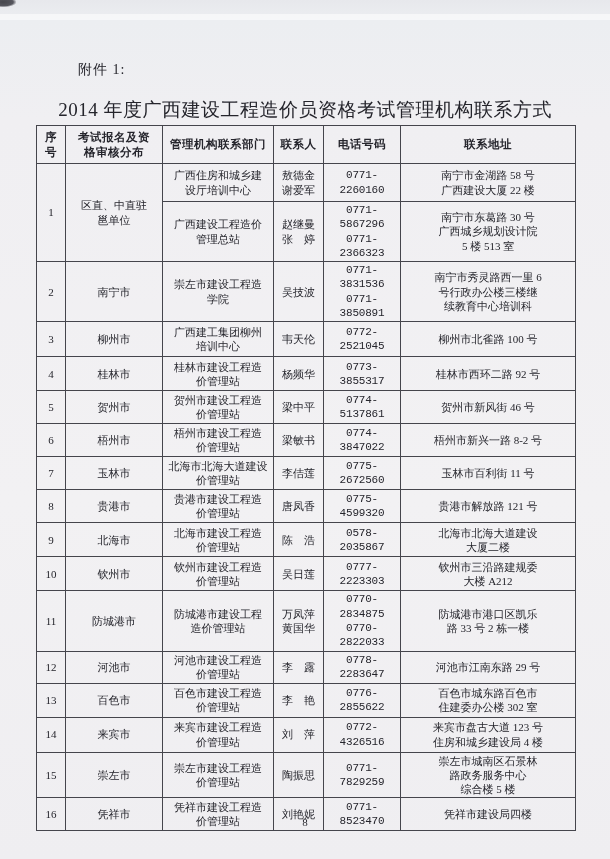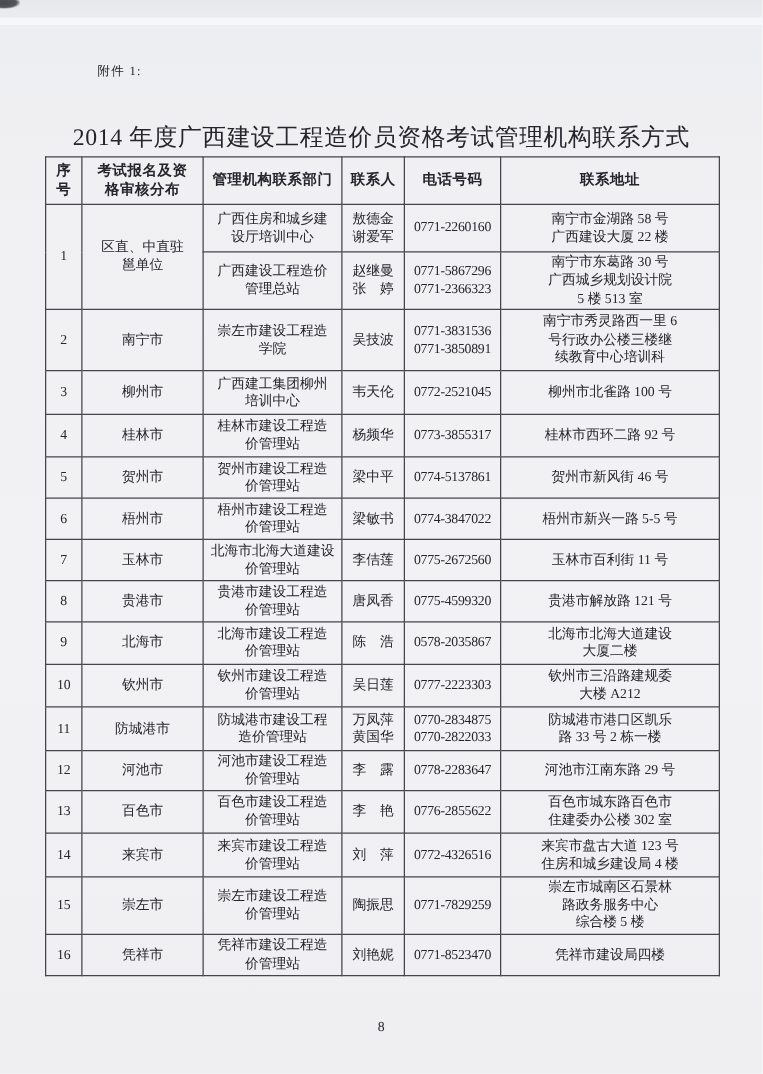"附件 1:" .attachment { font-size: 10px -> 14px; top: 50px -> 61px }
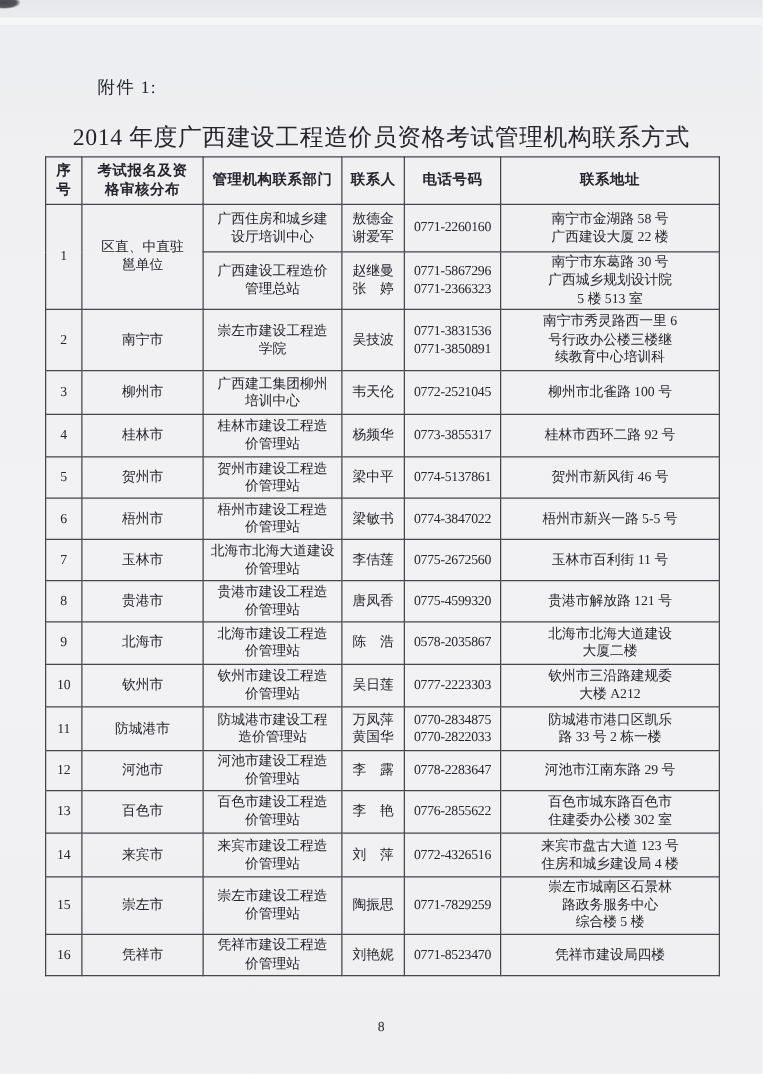"0771-2260160" td.phone-cell { font-family: none -> Liberation Mono, monospace }
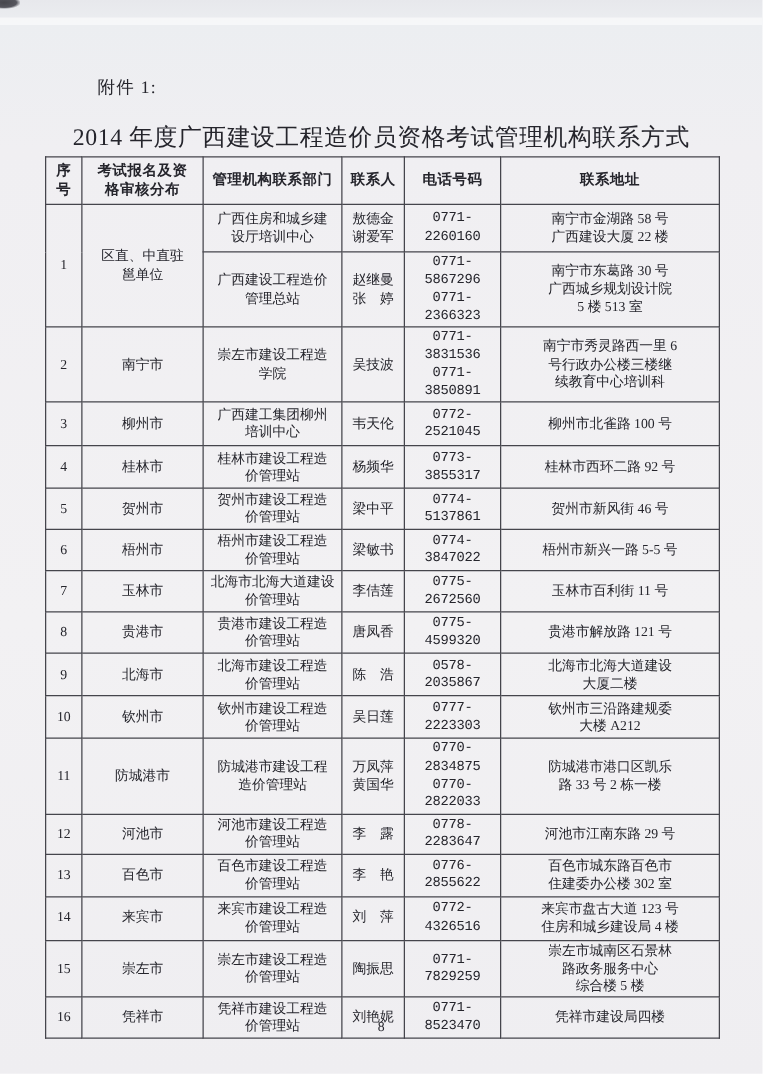"梧州市新兴一路 5-5 号" td { text: 5-5 -> 8-2 }
